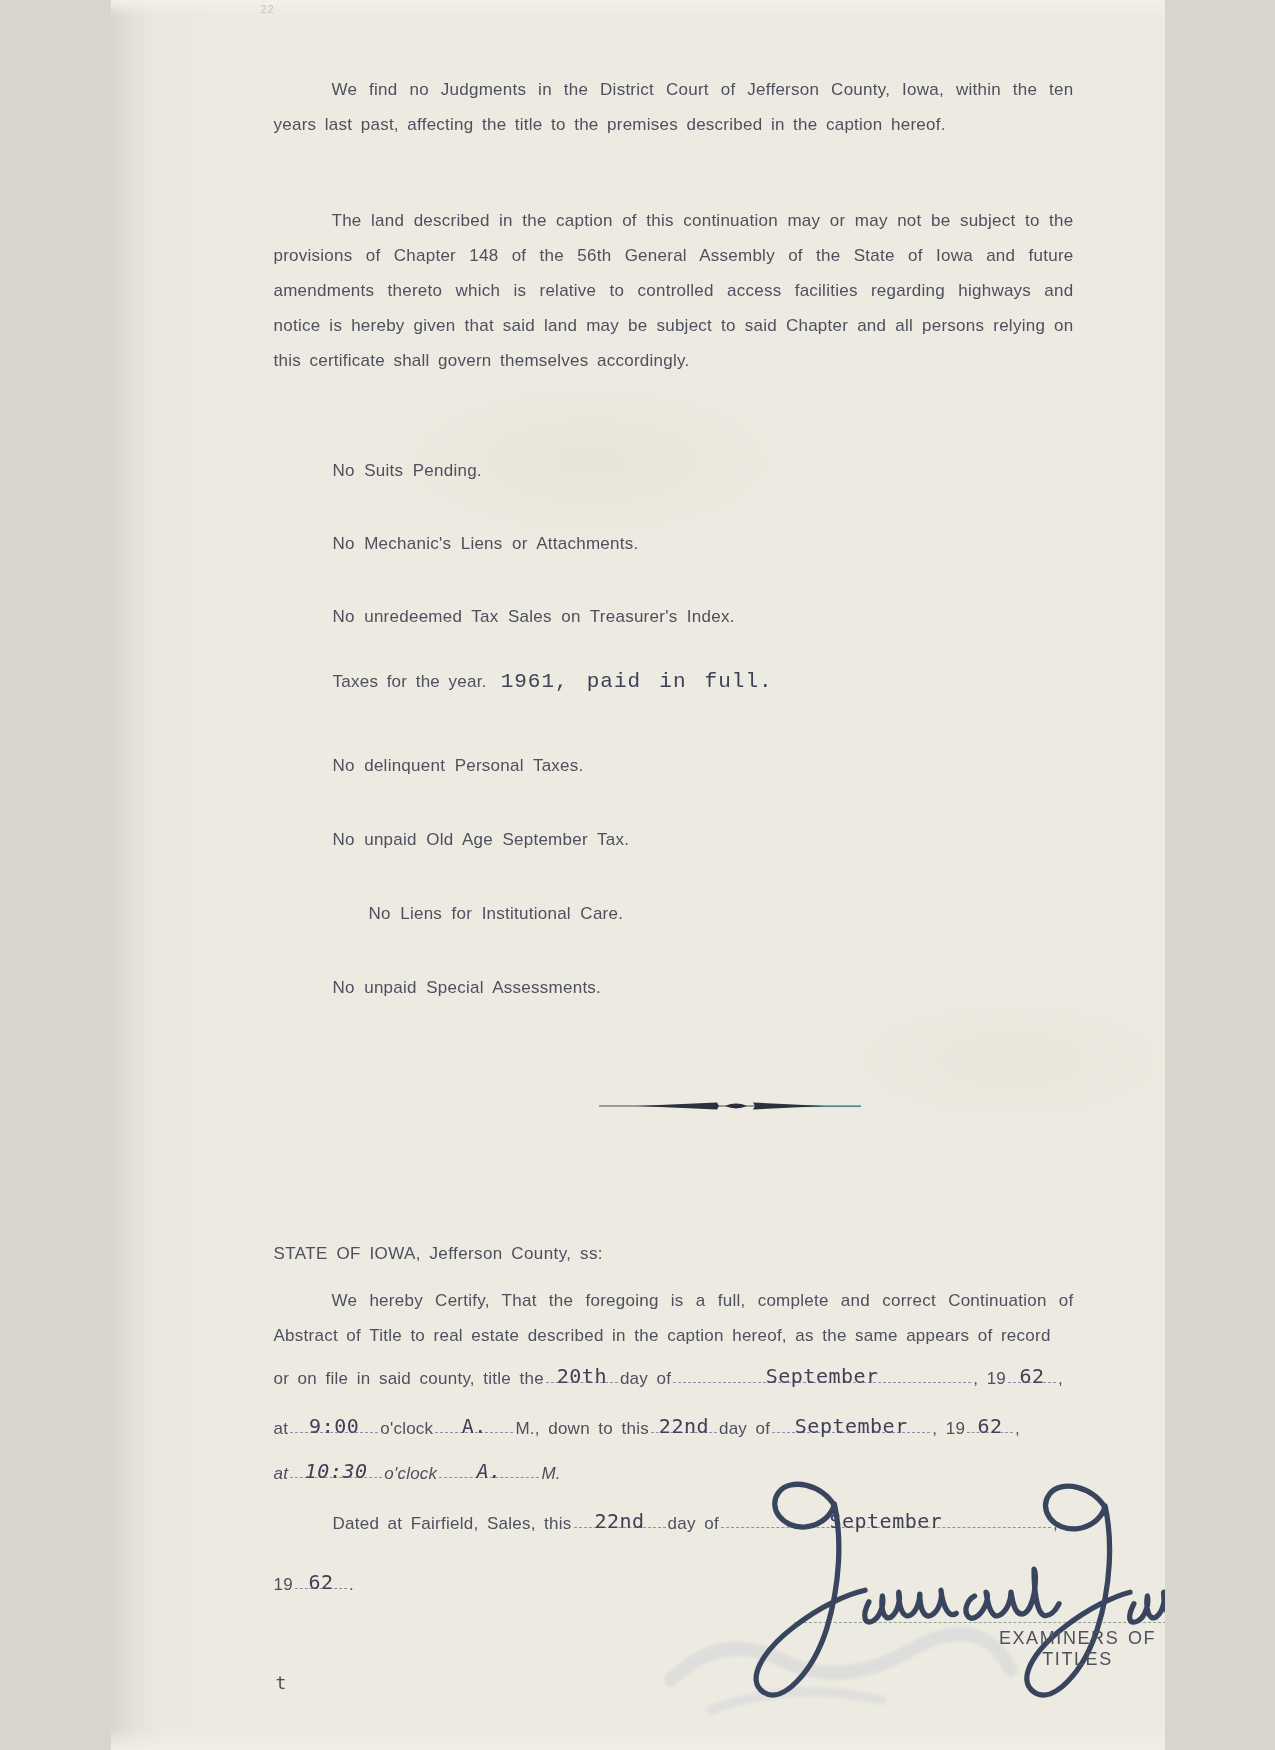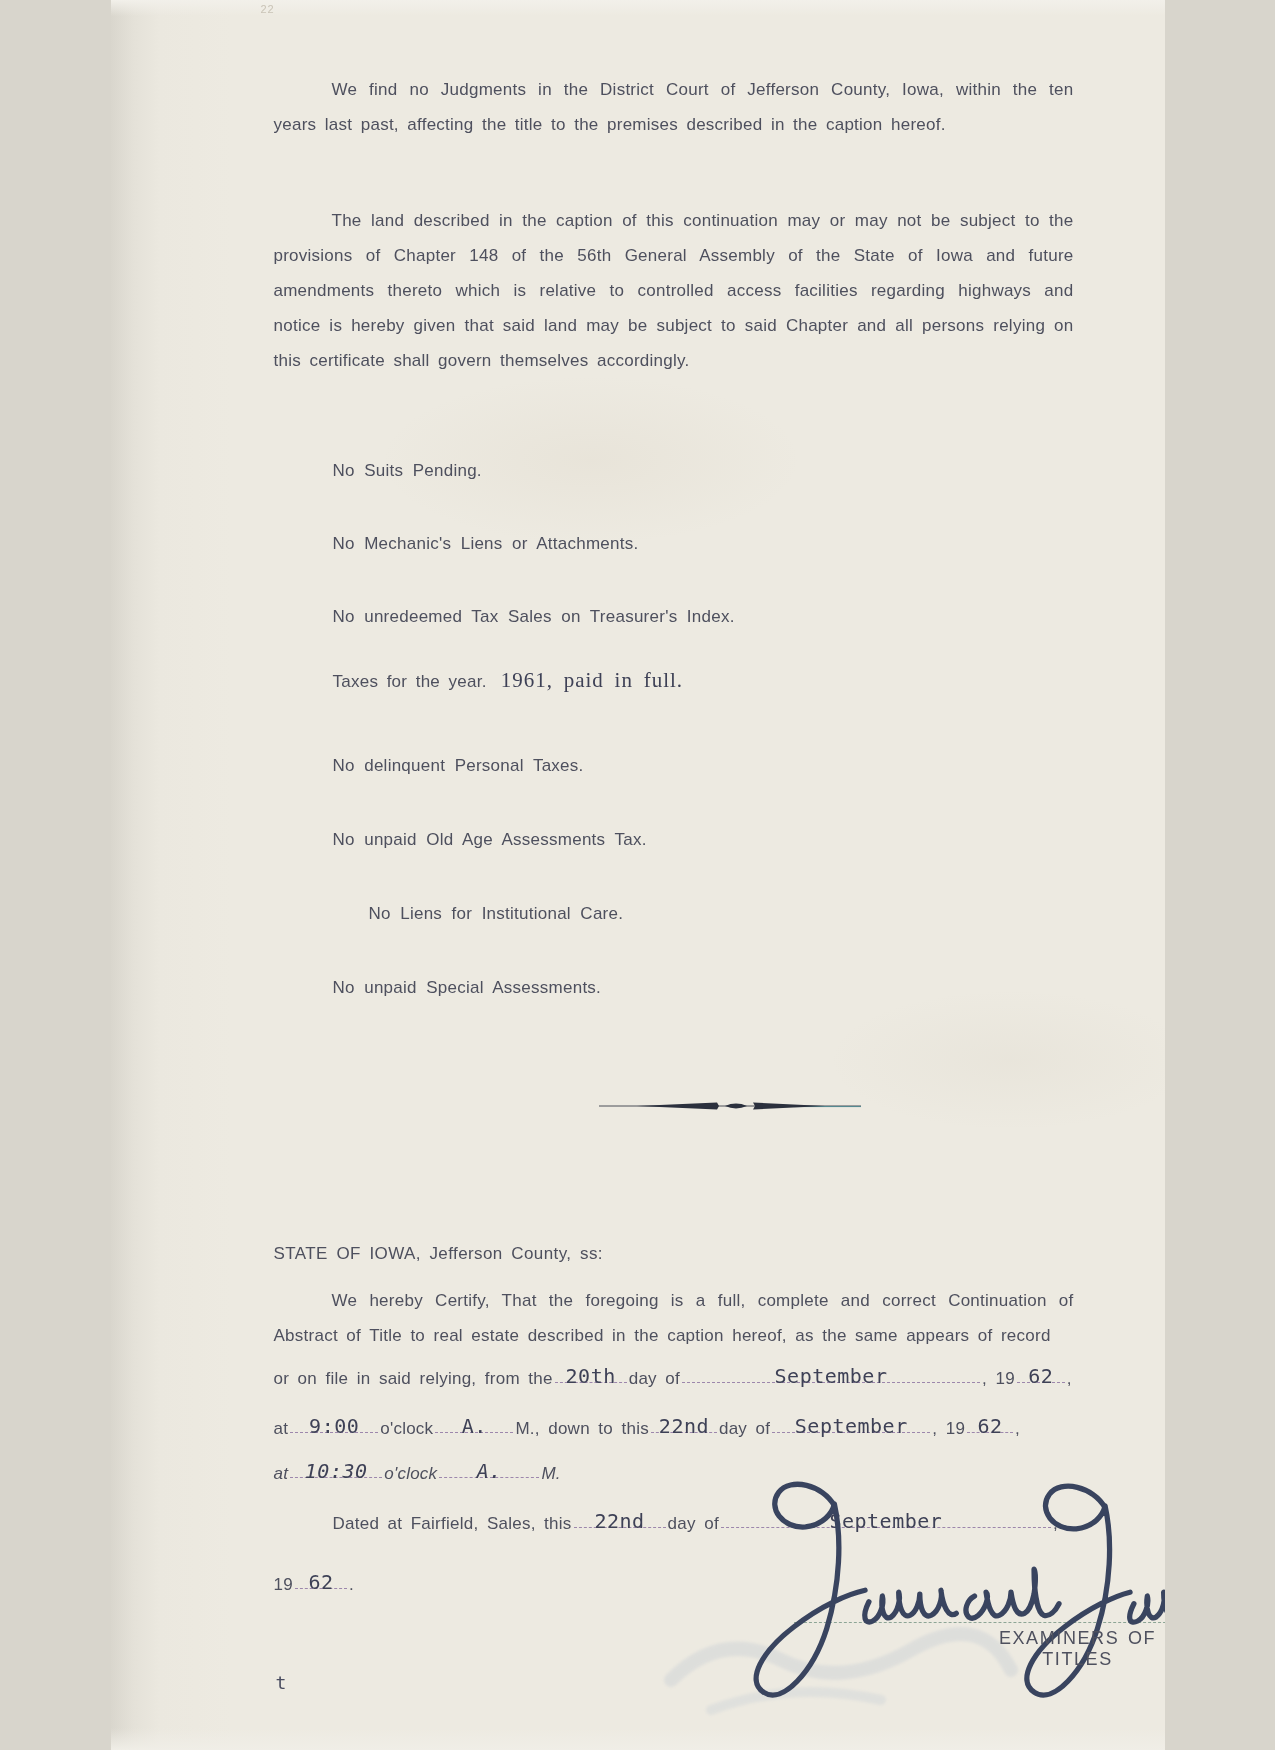"1961, paid in full." .typed-big { font-family: Liberation Serif, serif -> Liberation Mono, monospace }
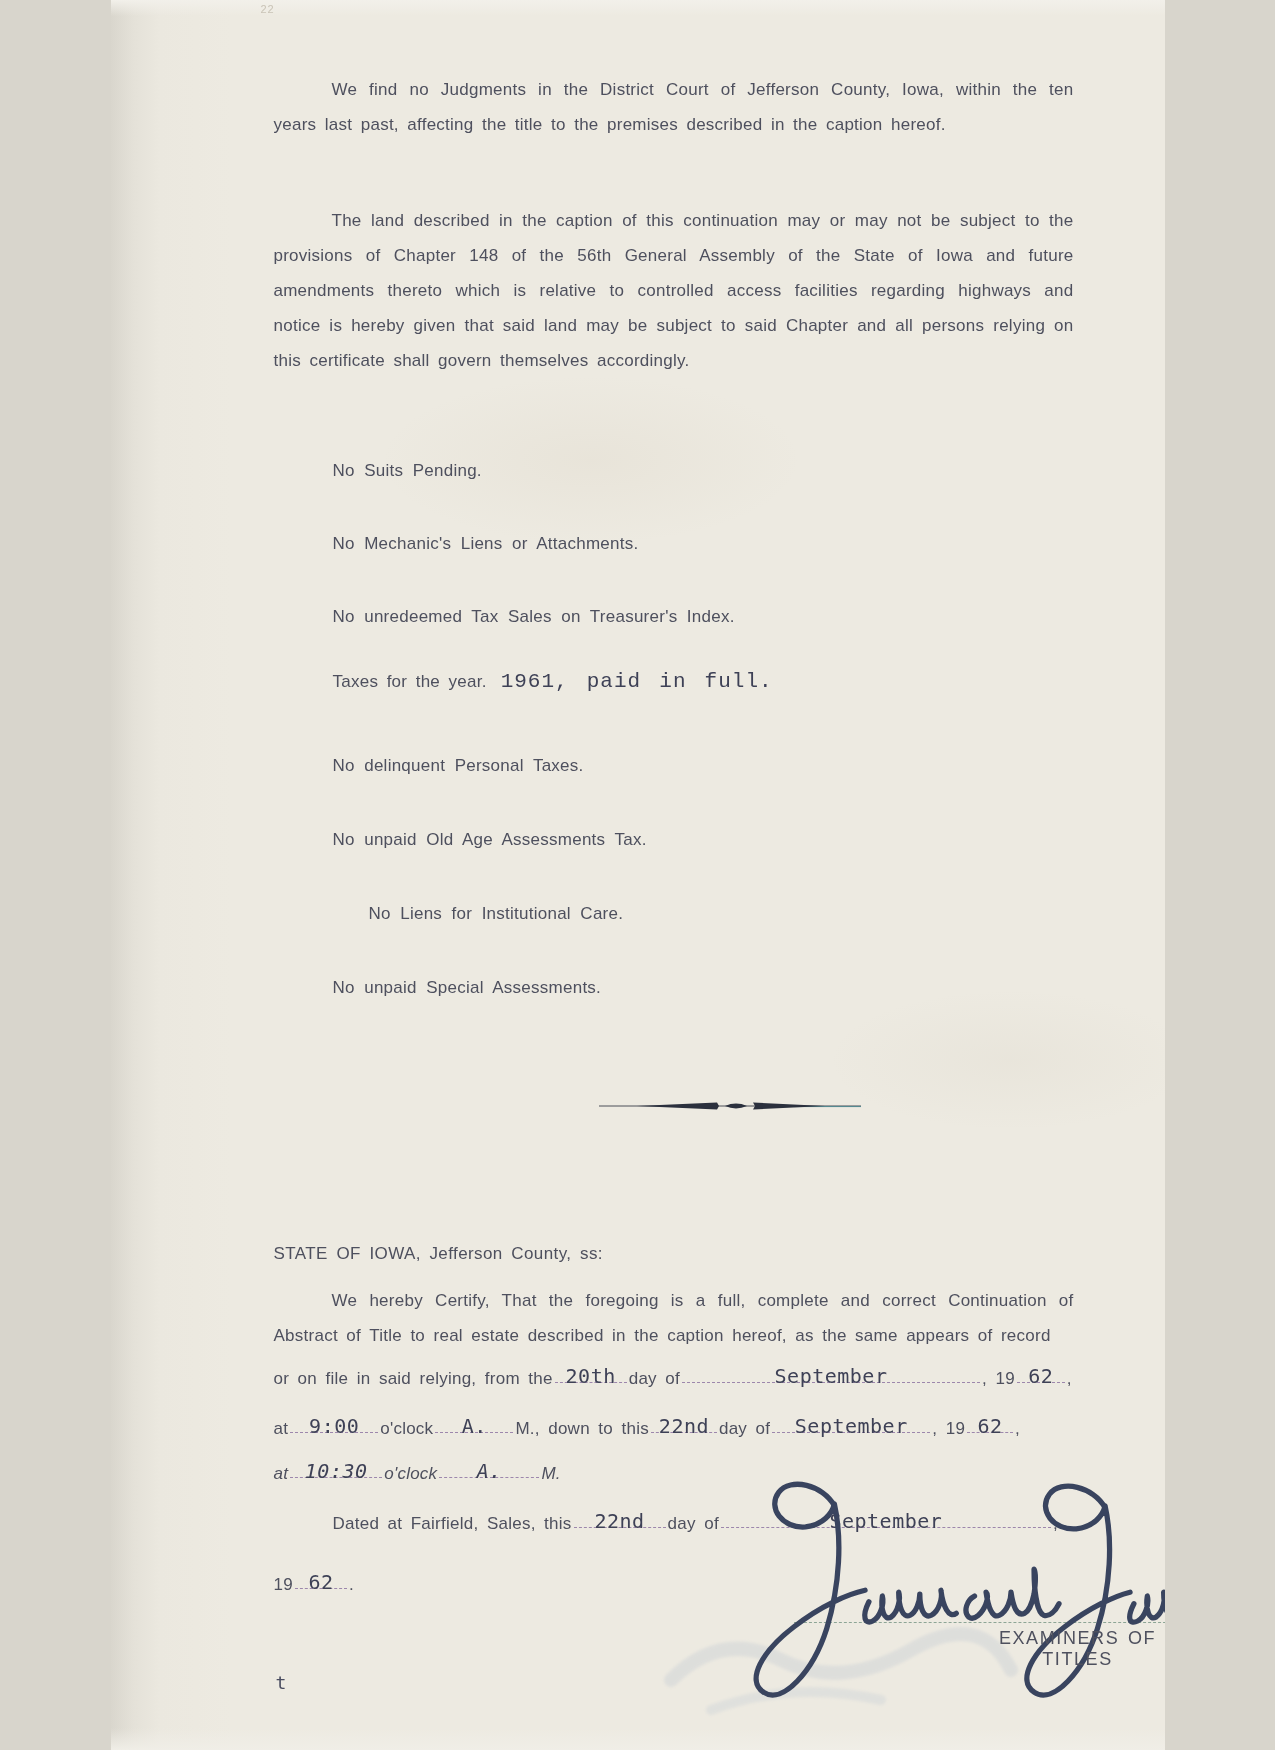"No unpaid Old Age Assessments" div.abs { text: Assessments -> September }
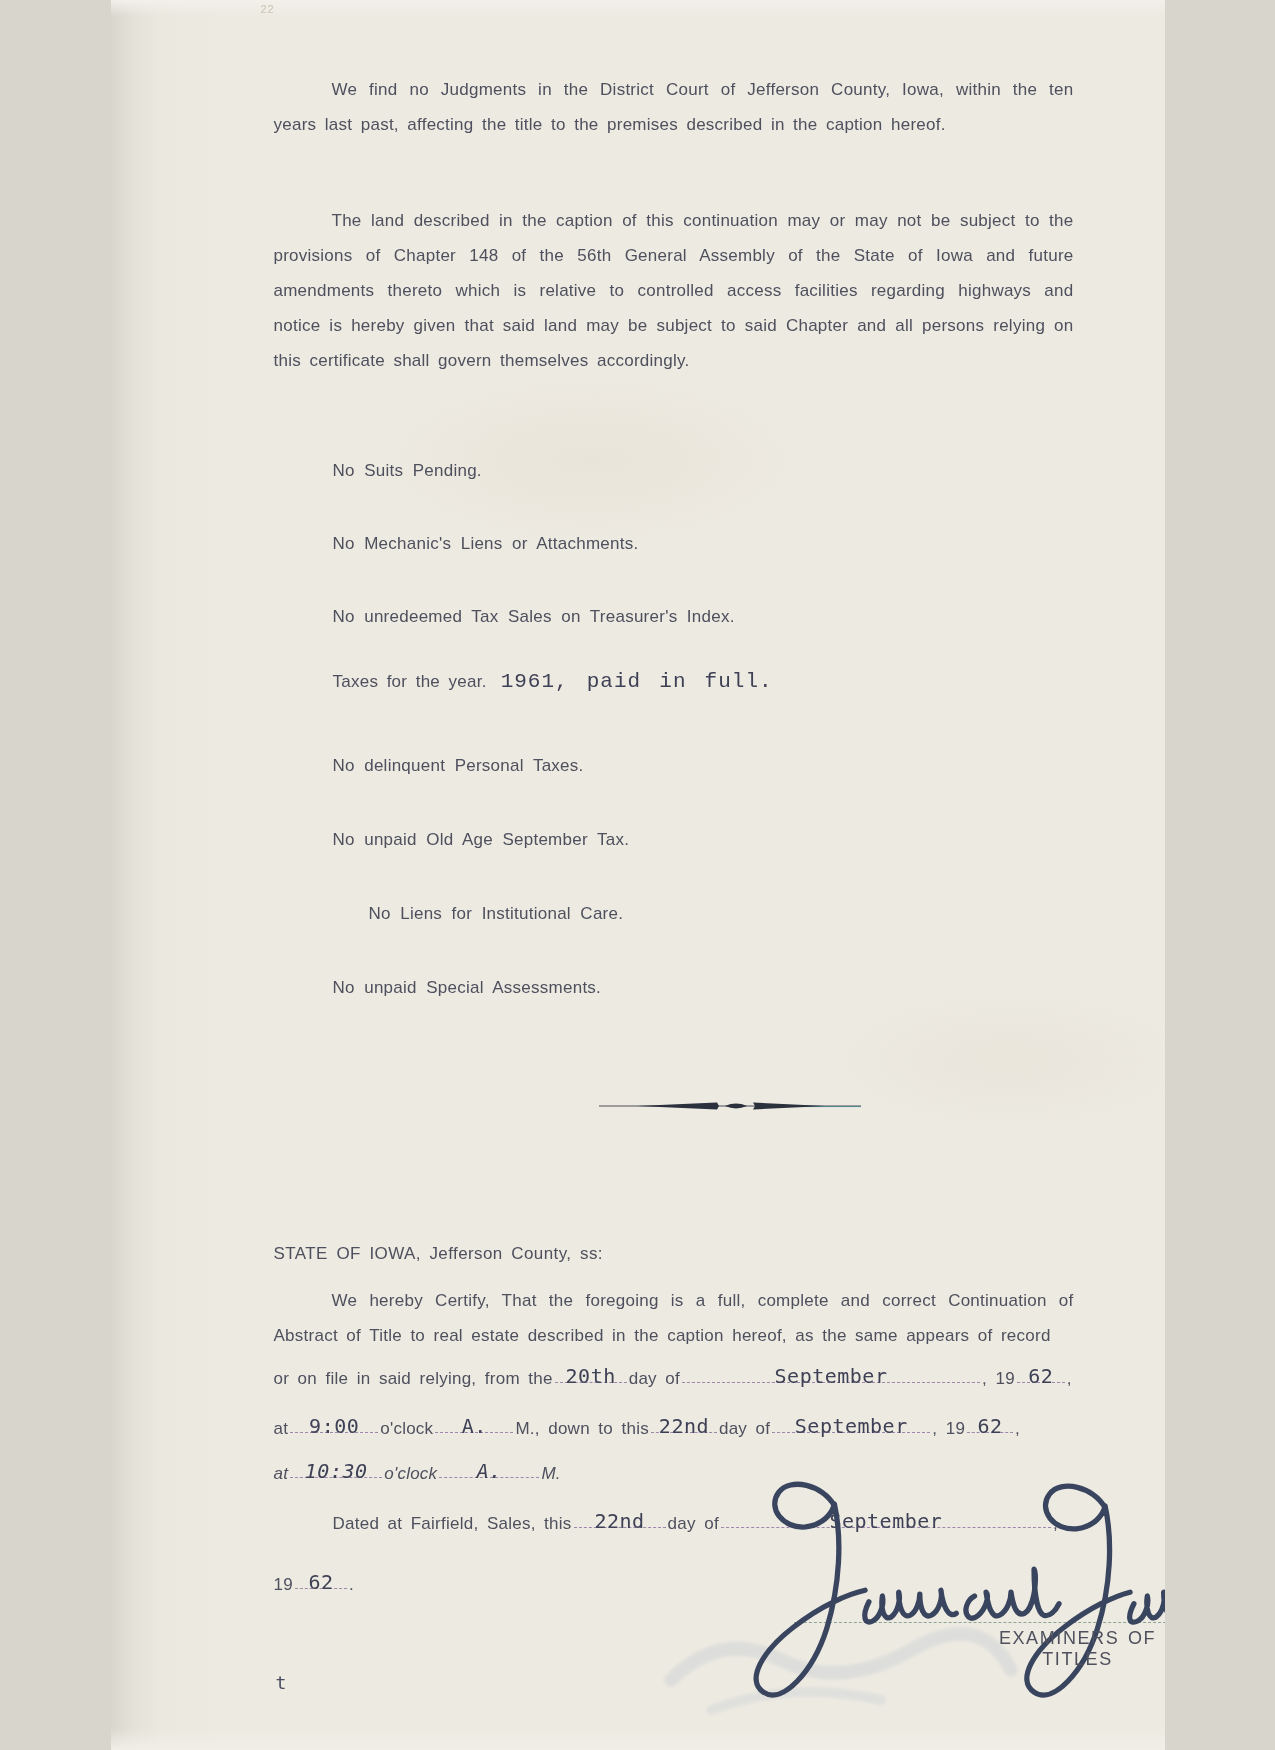"or on file in said" span { text: relying, from -> county, title }
